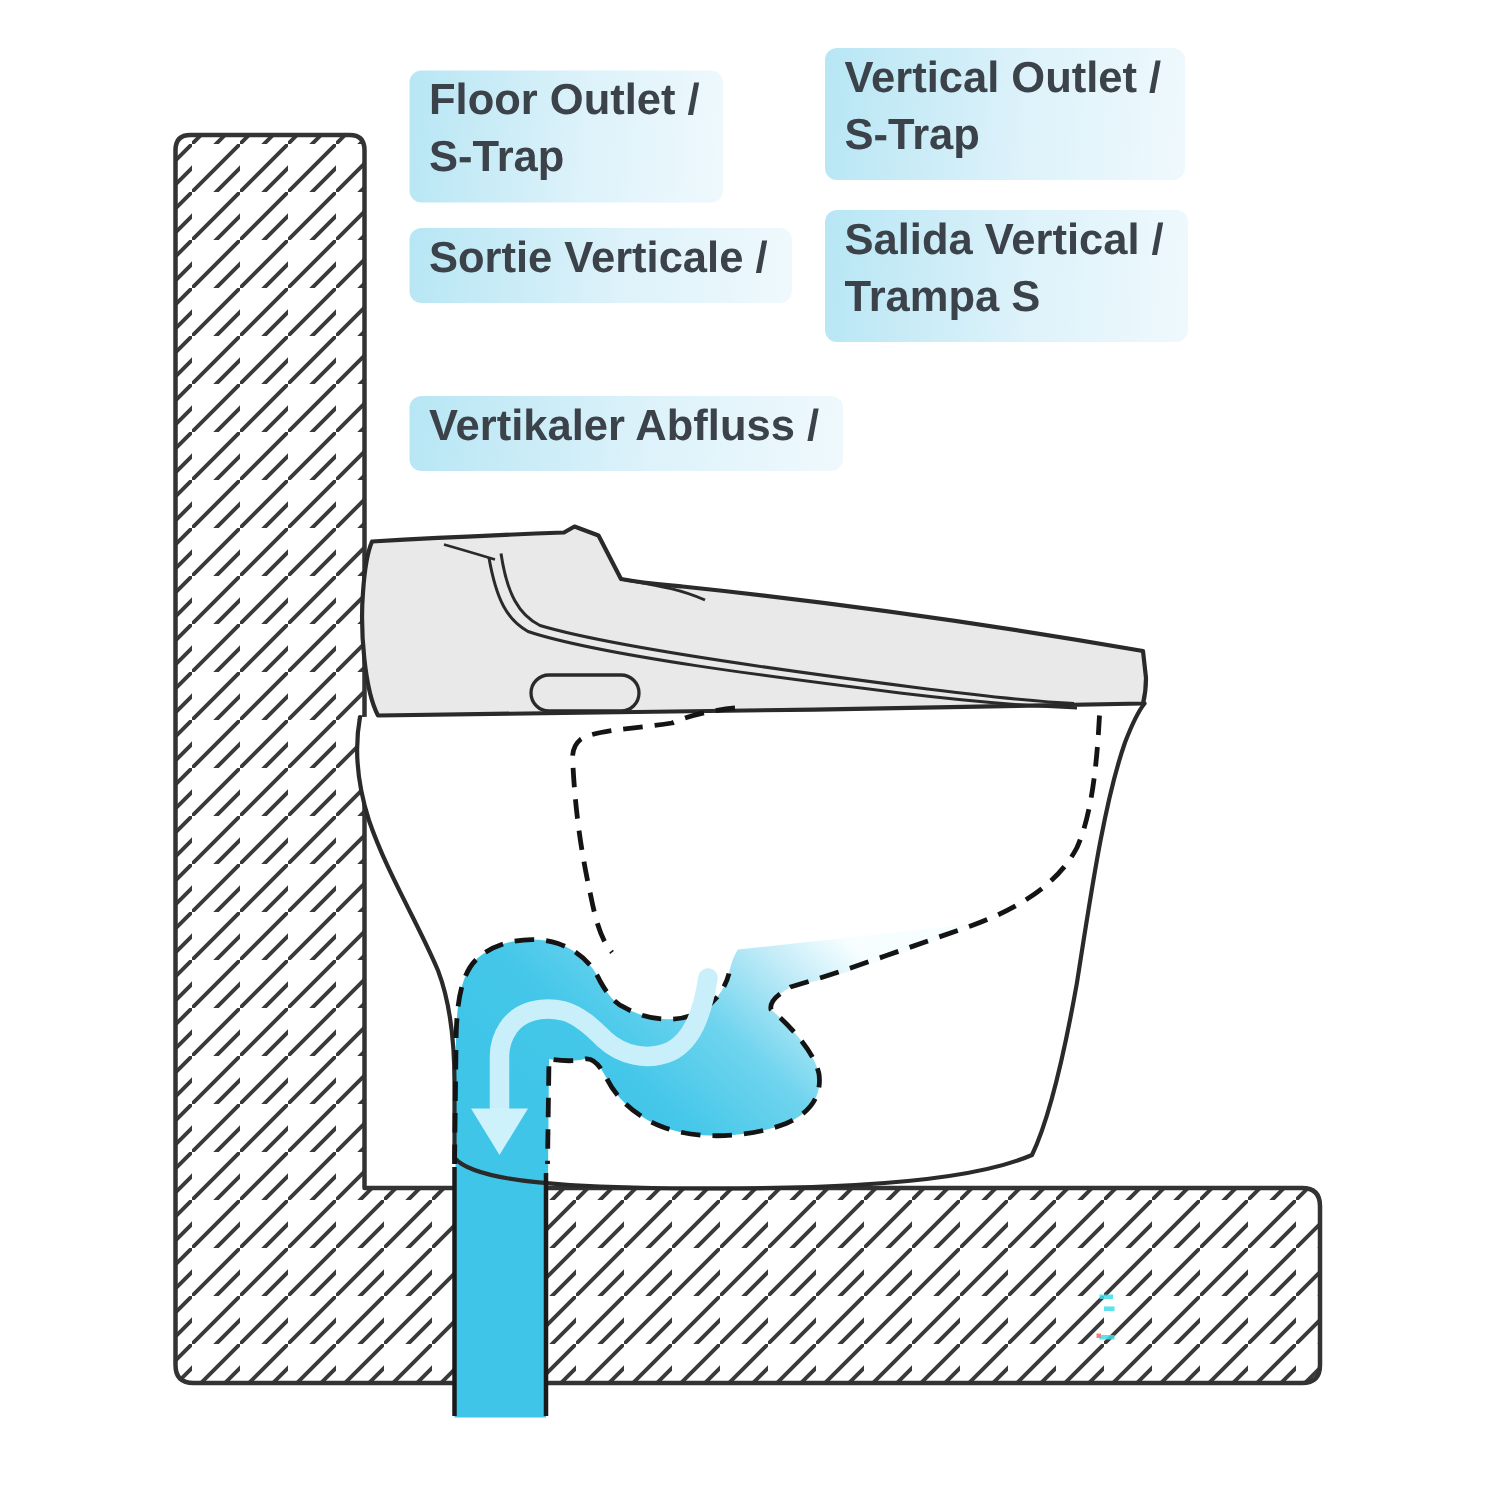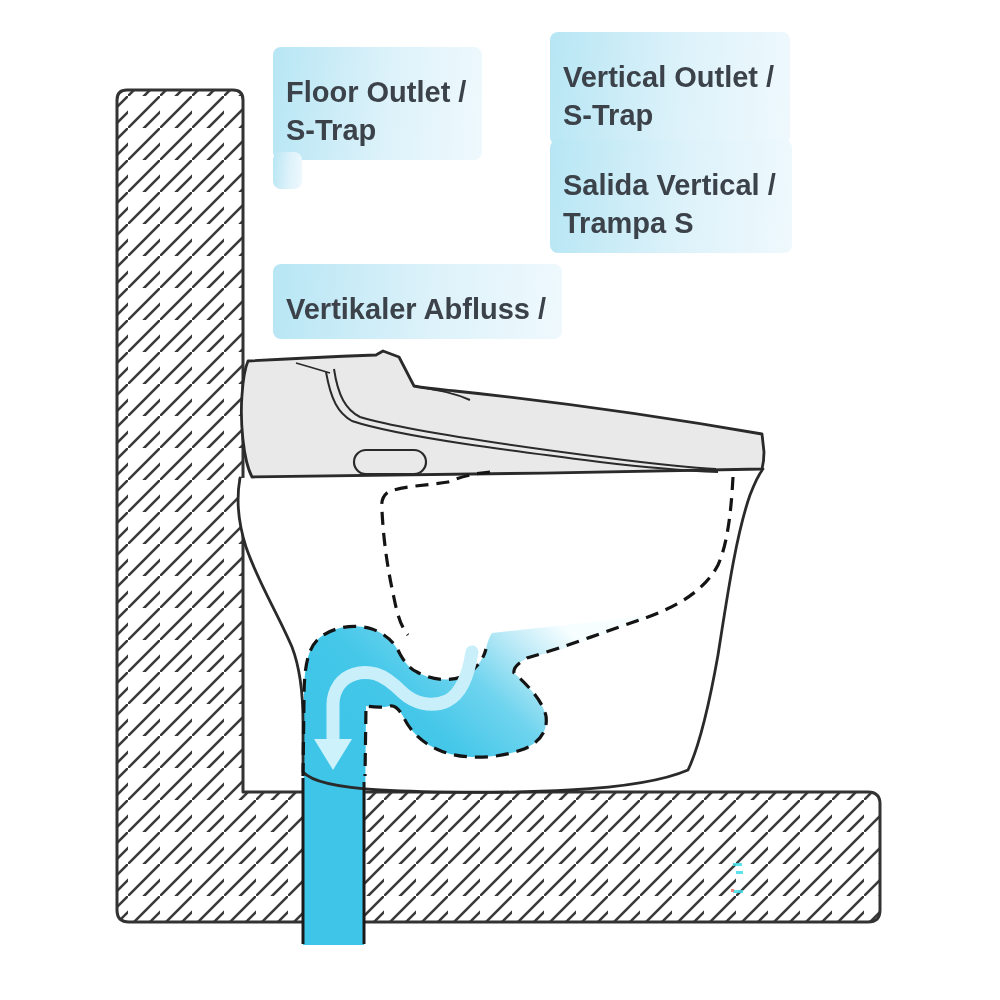"Floor Outlet /" .lang-label { padding: 26px 16px 11px 13px -> 1px 16px 11px 13px }
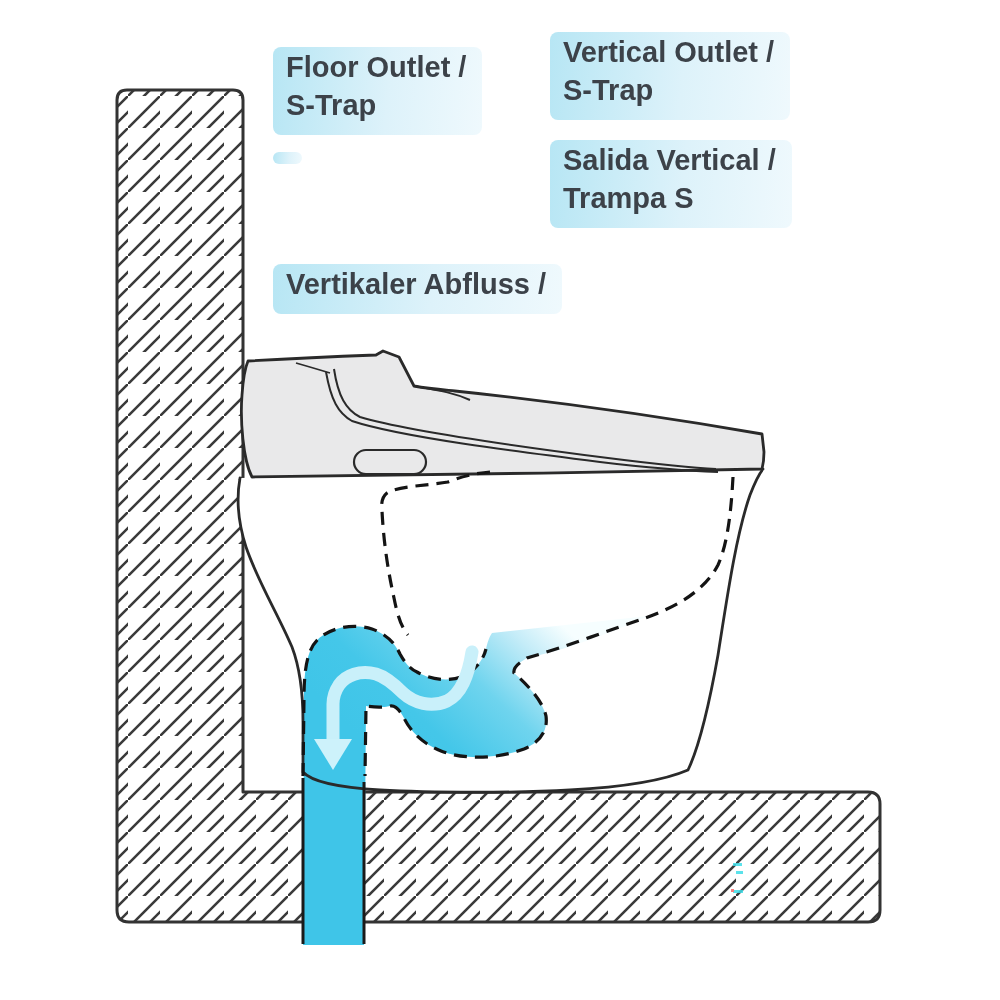"Sortie Verticale /" span.line { html: none -> <span>Sortie Verticale /</span> }
